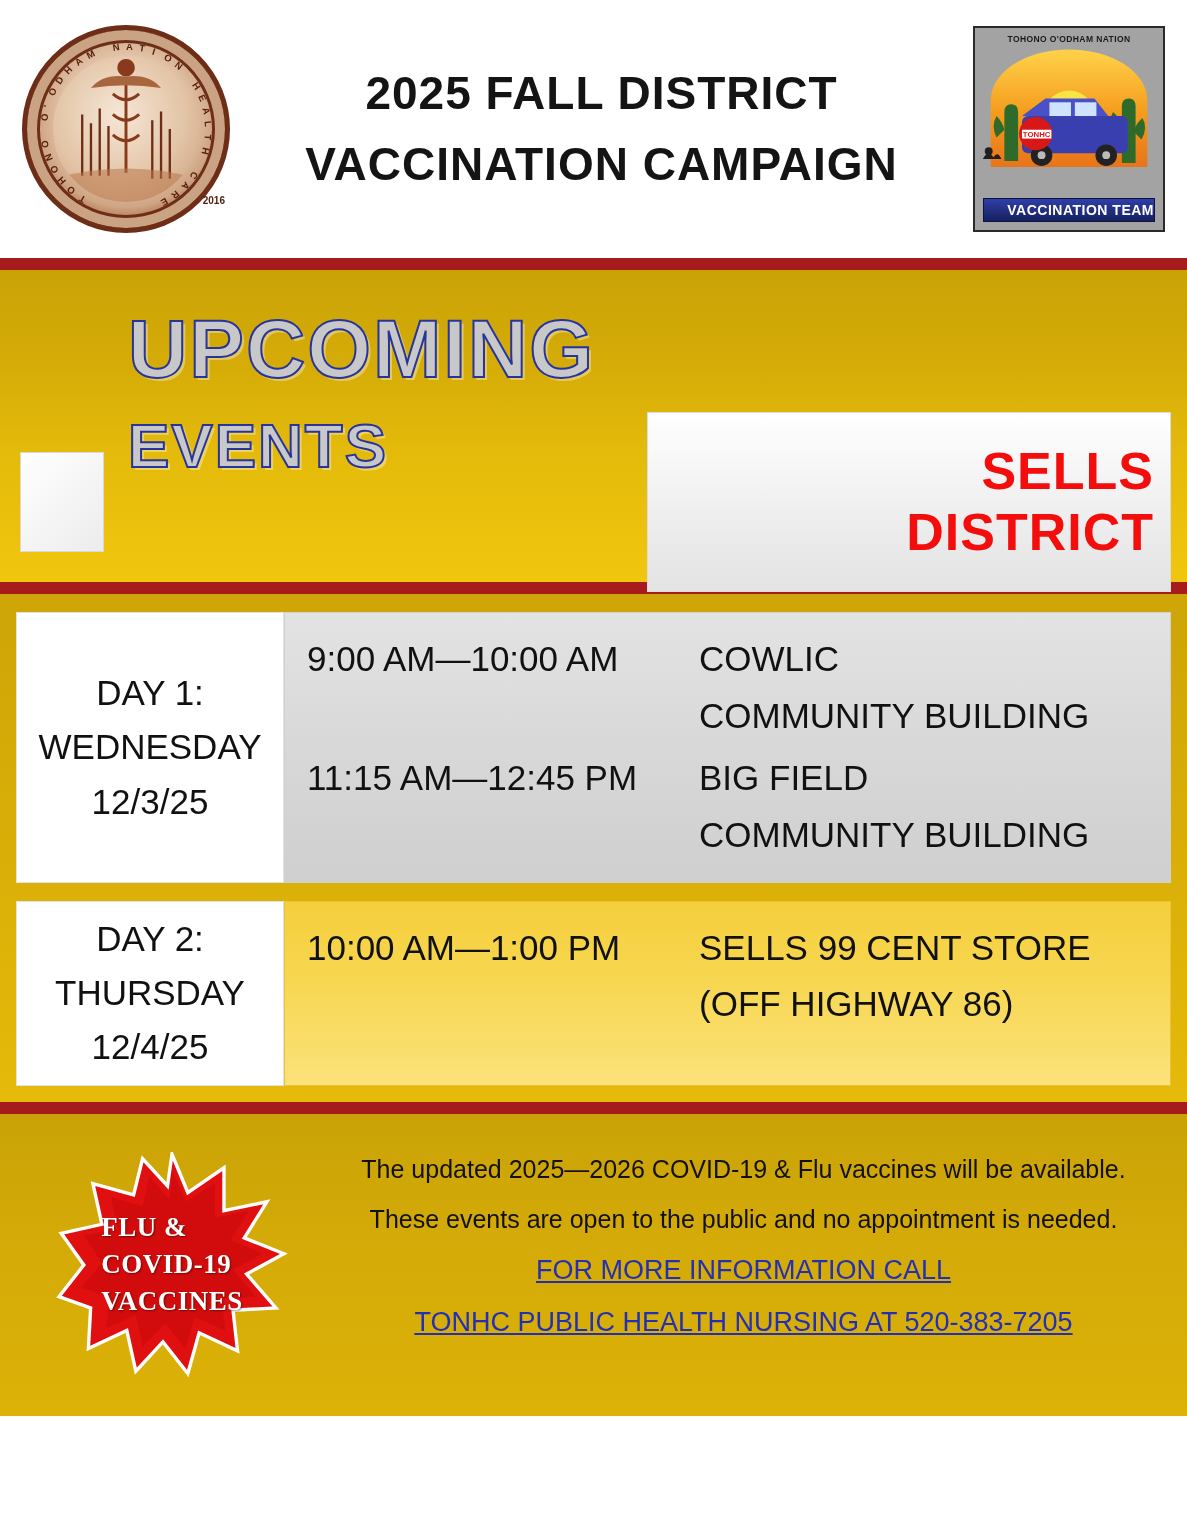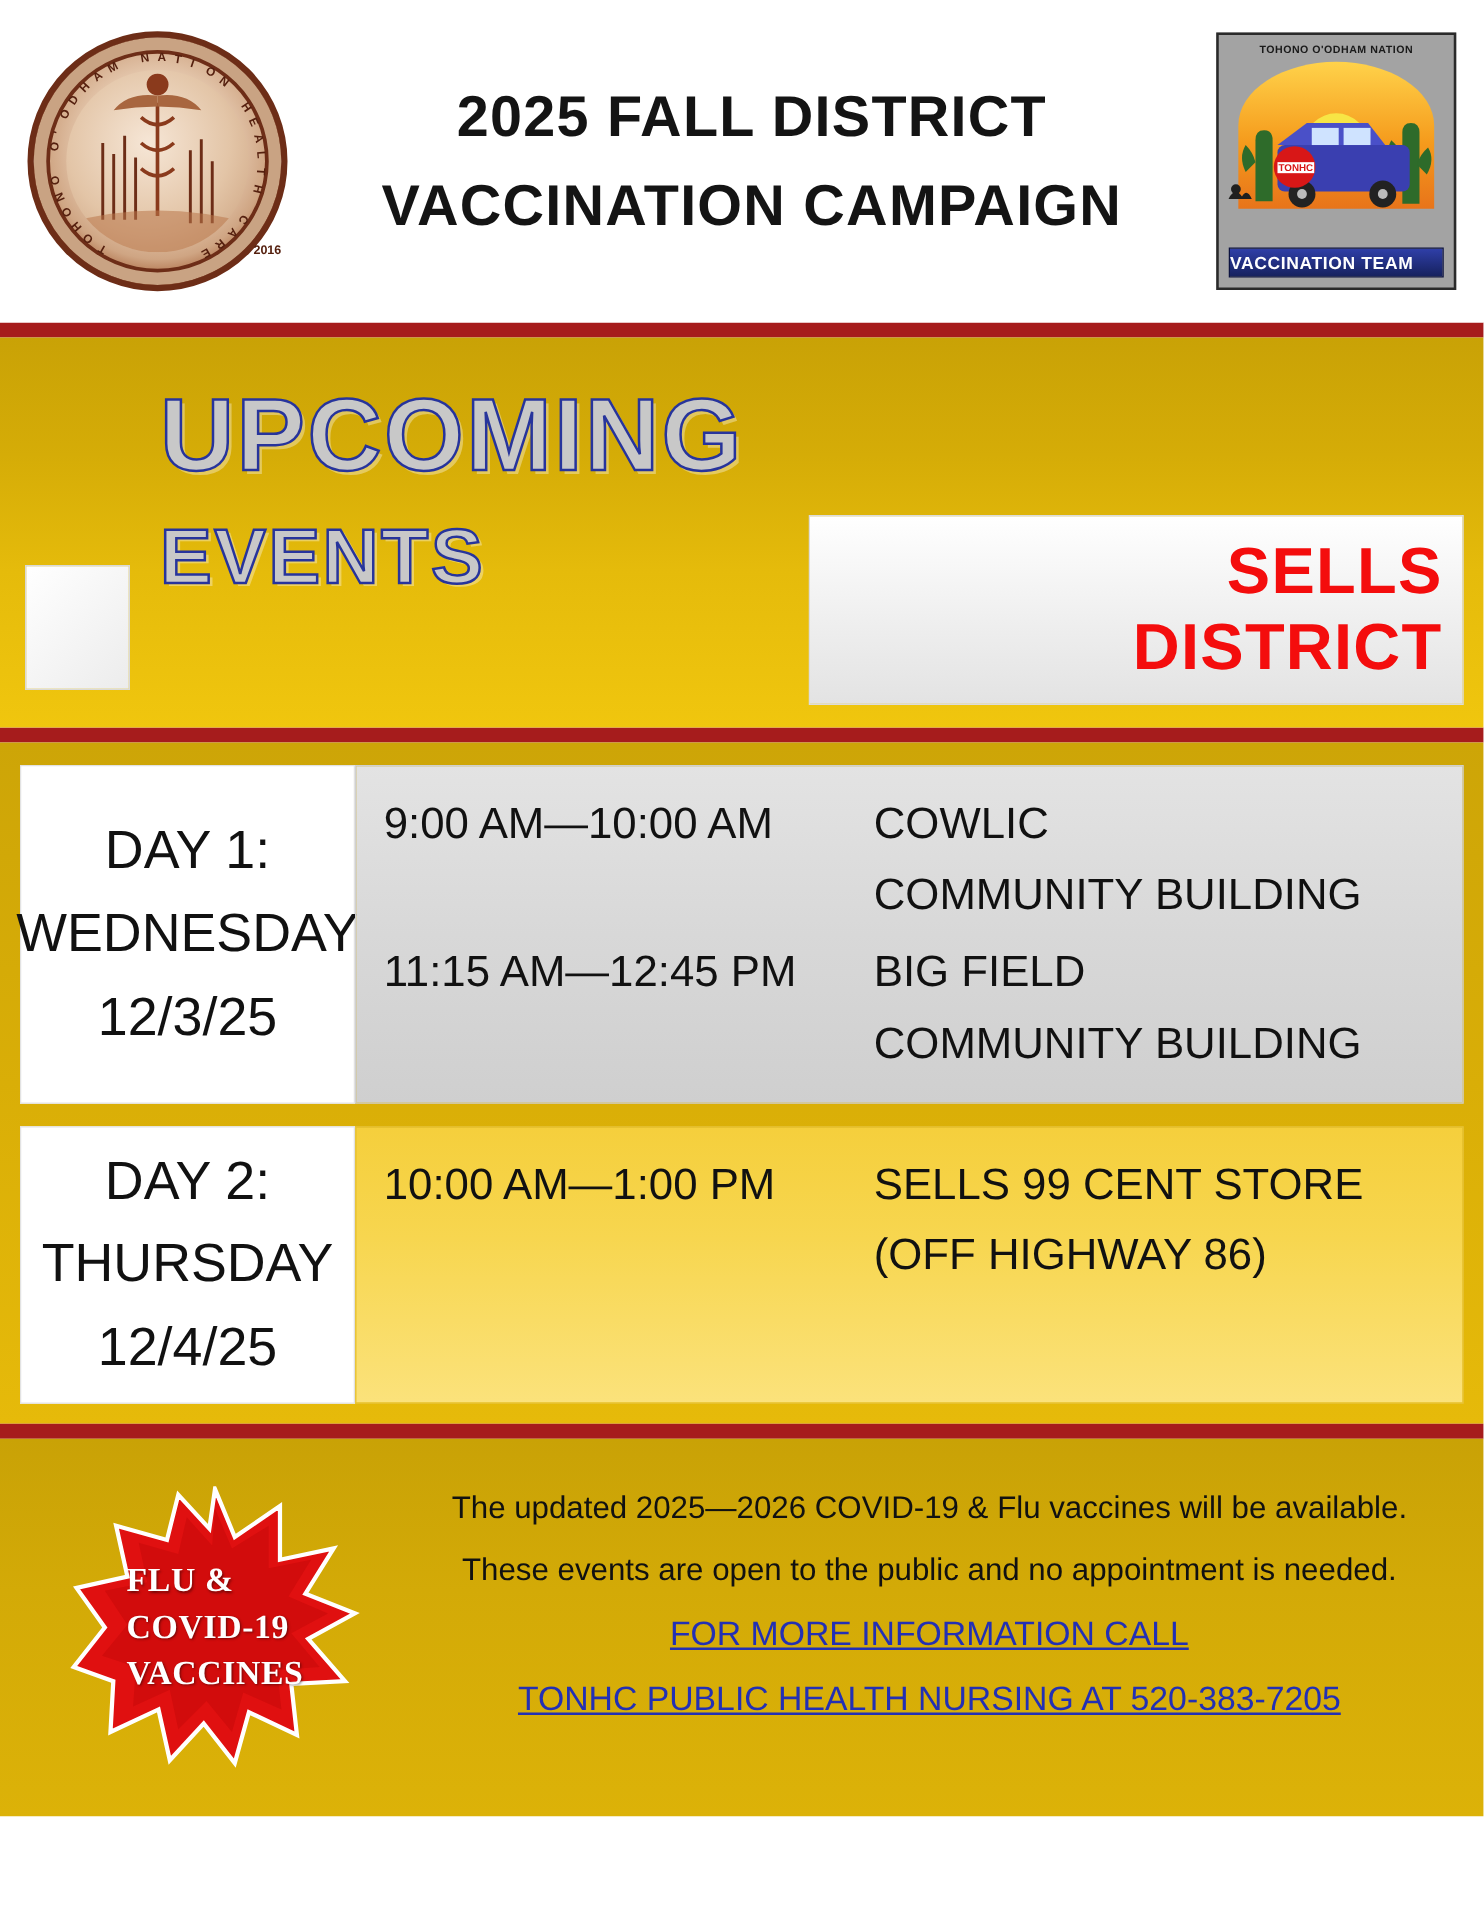"VACCINATION TEAM" .van-logo .vteam { text-align: left -> right }
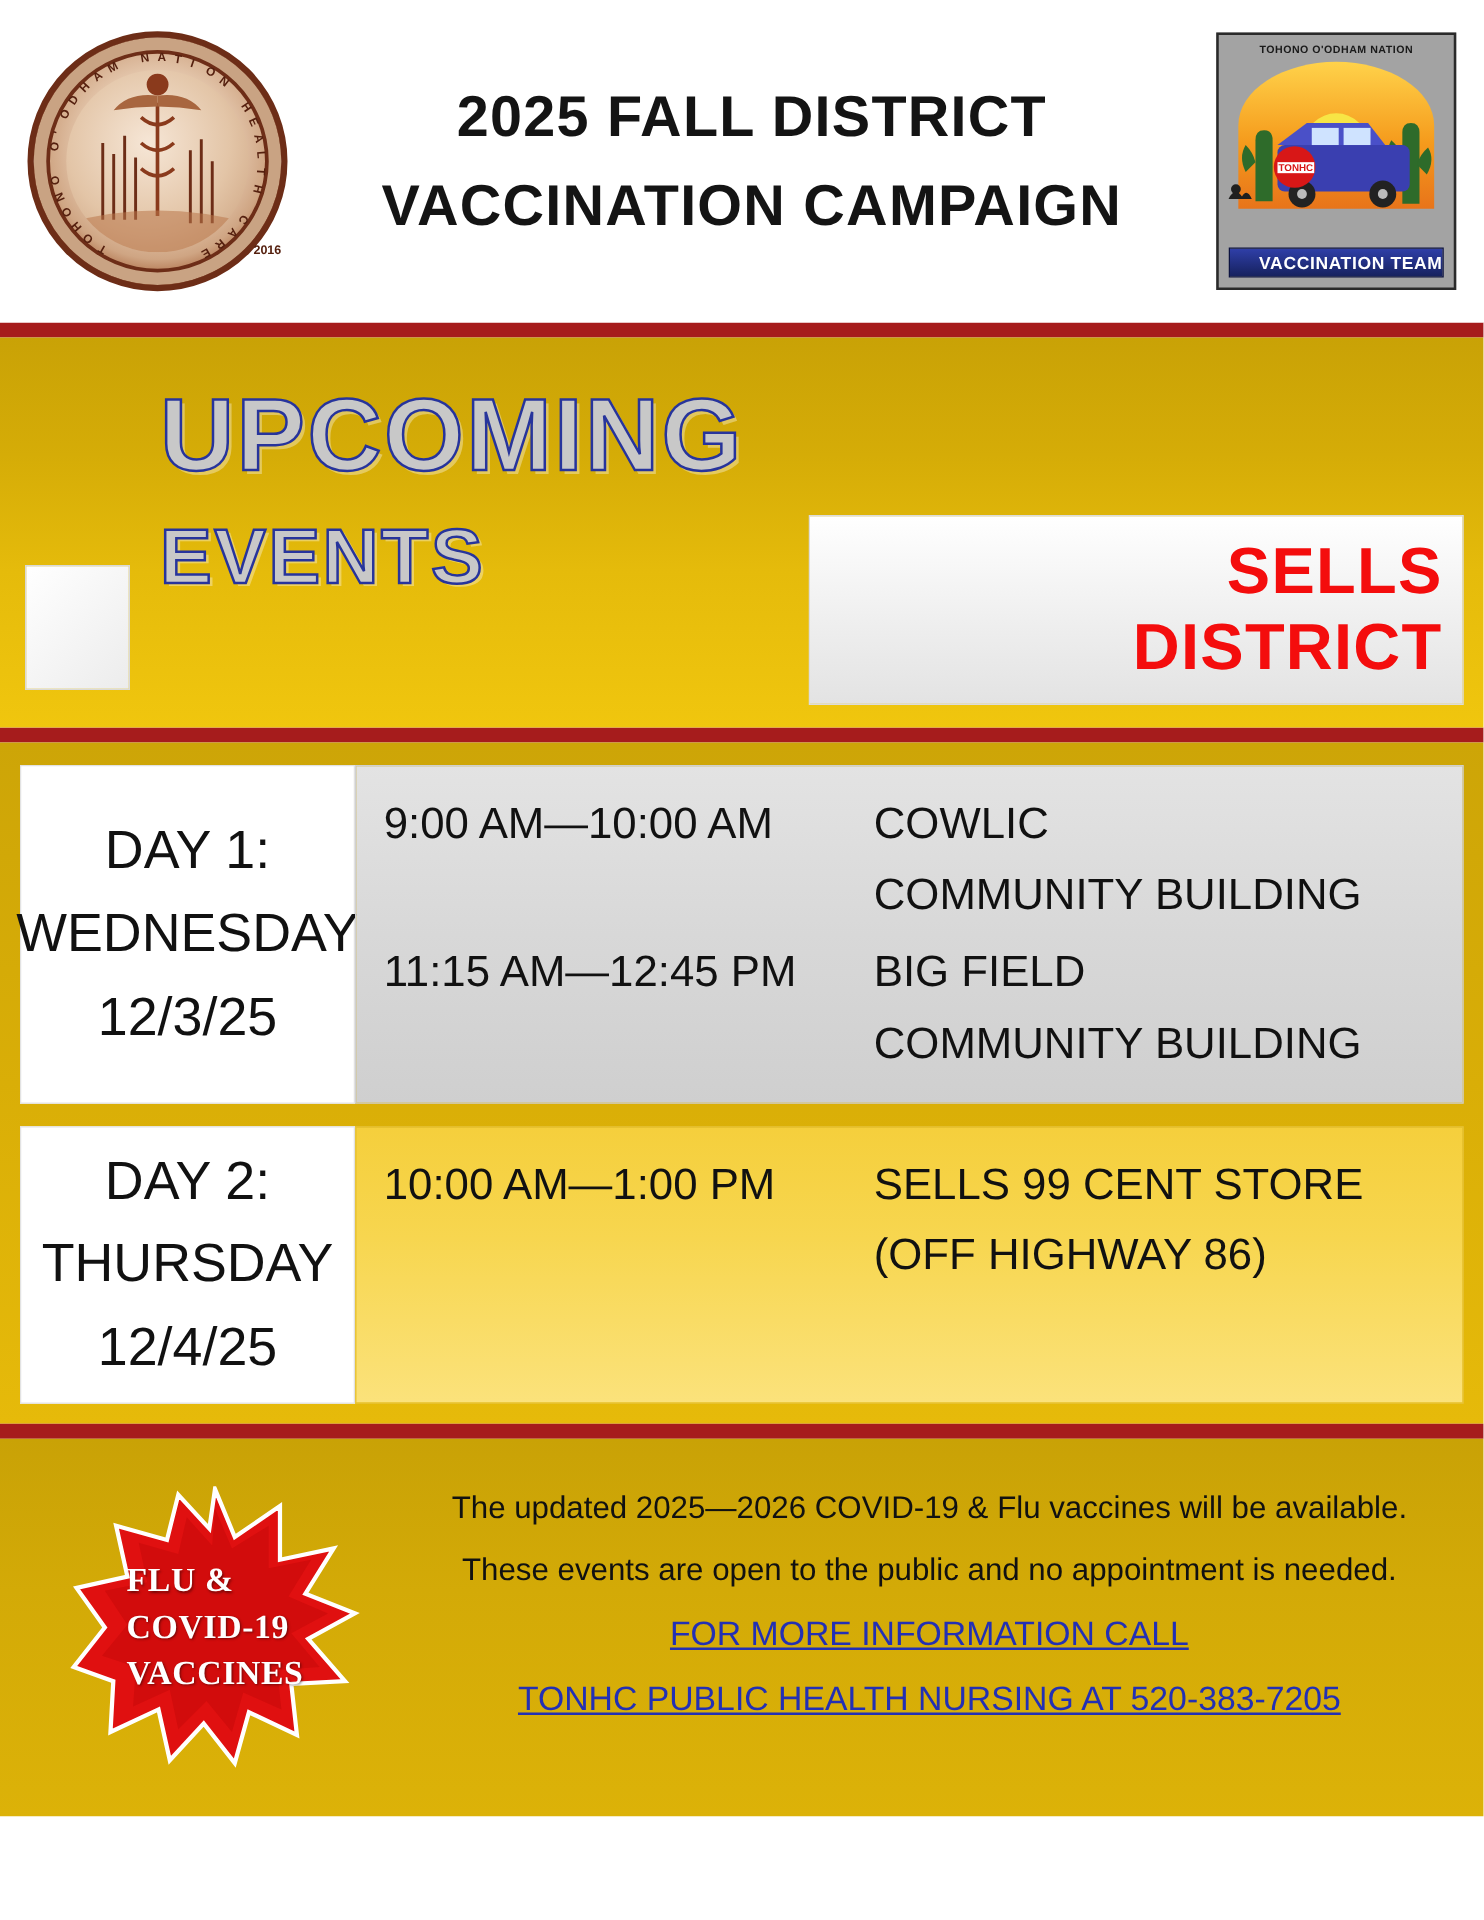"SELLS" .district-box { height: 152px -> 180px }
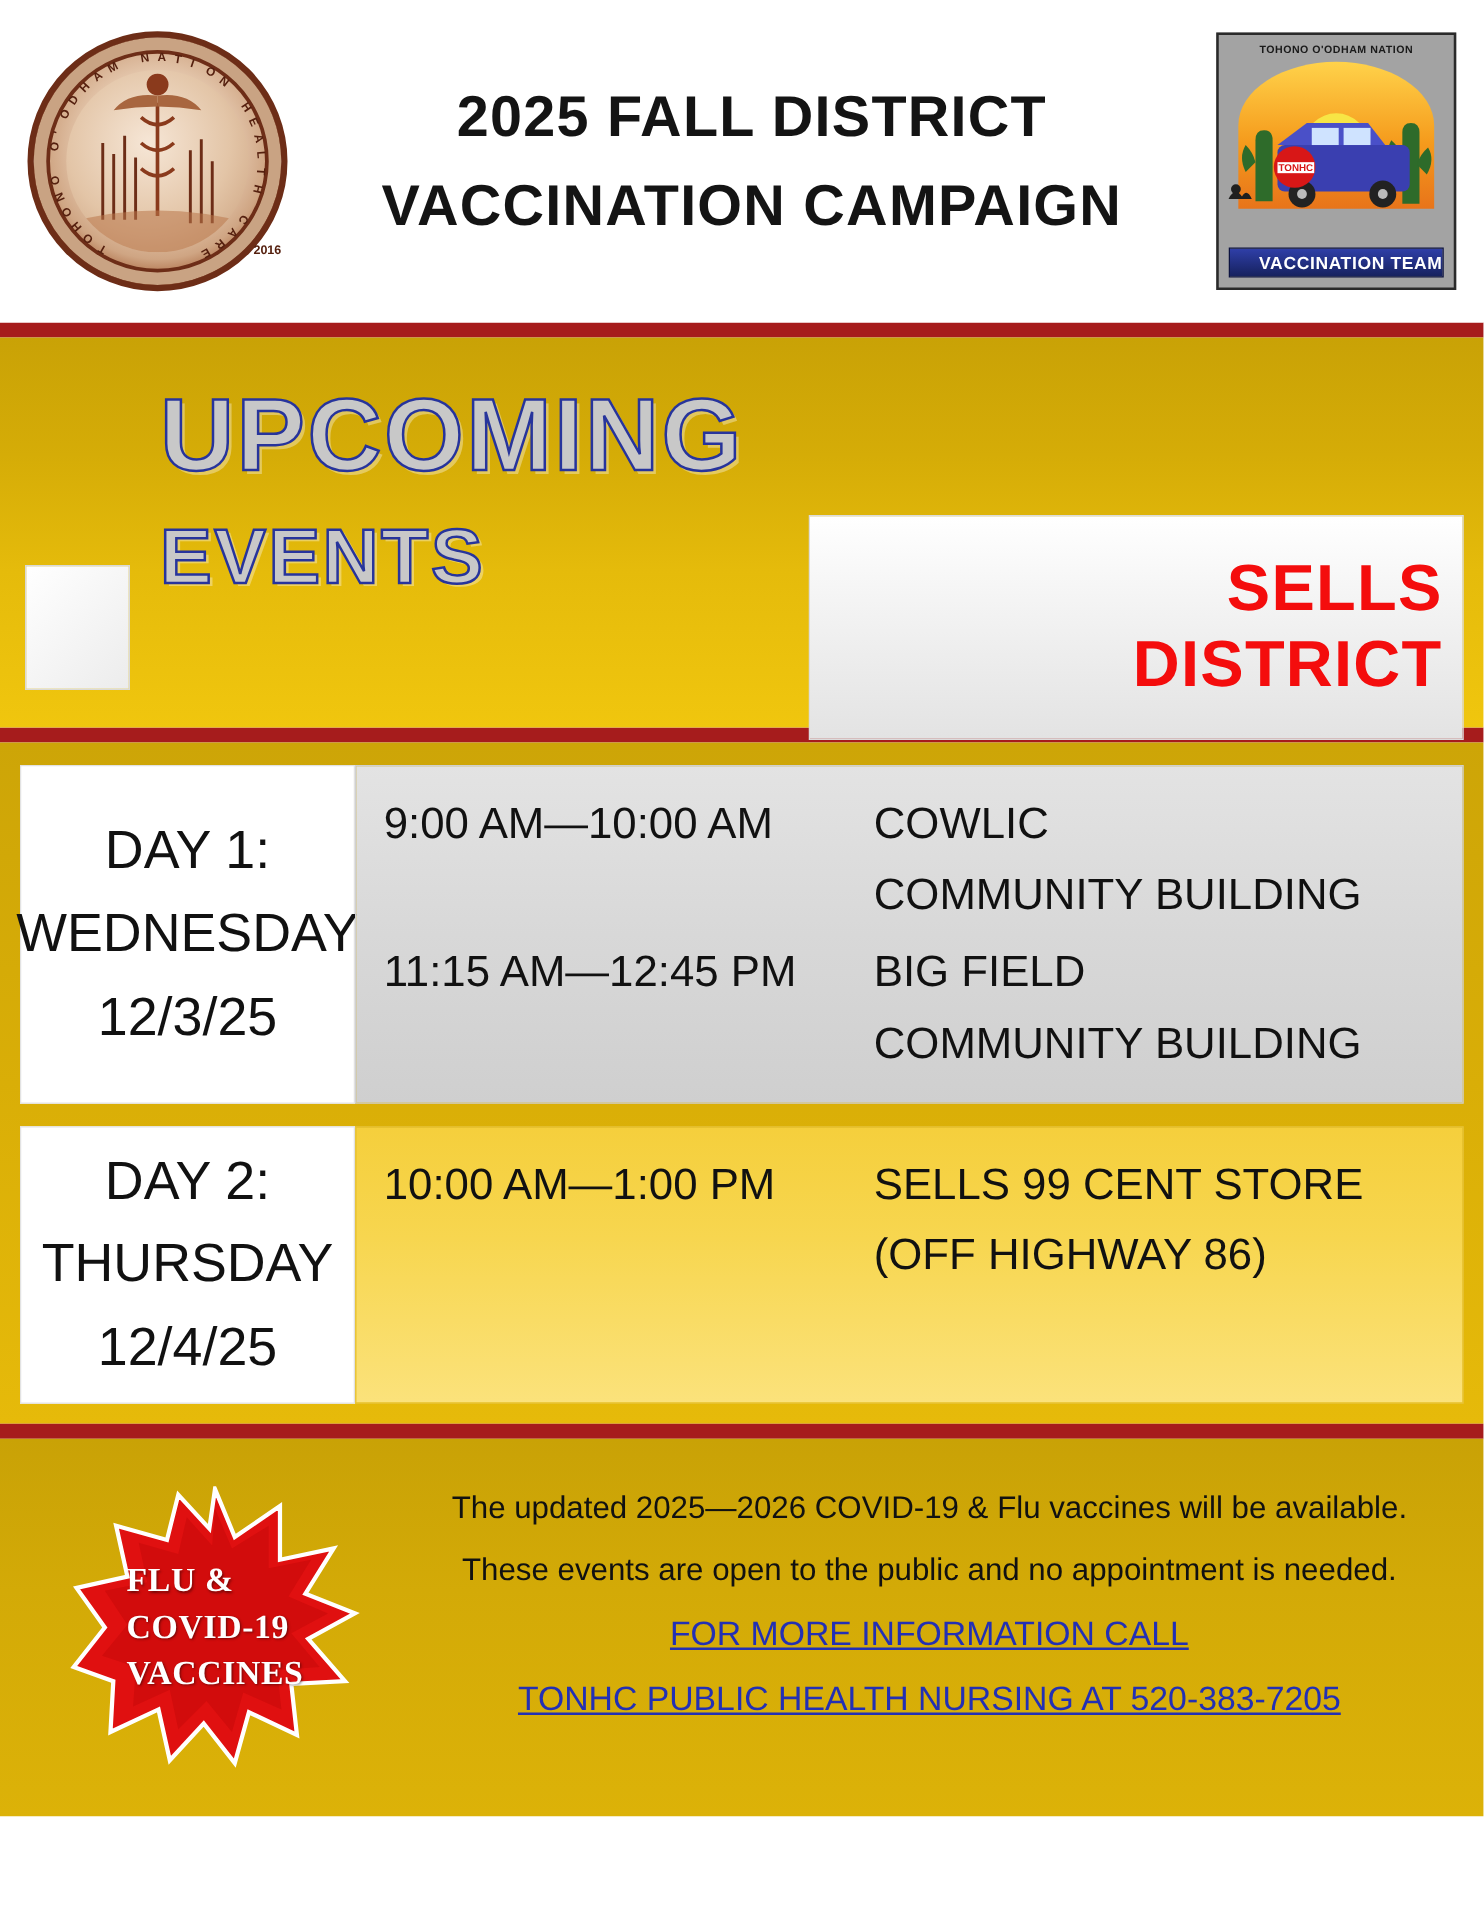"DAY 1:" .day-label div { font-size: 43px -> 35px }
